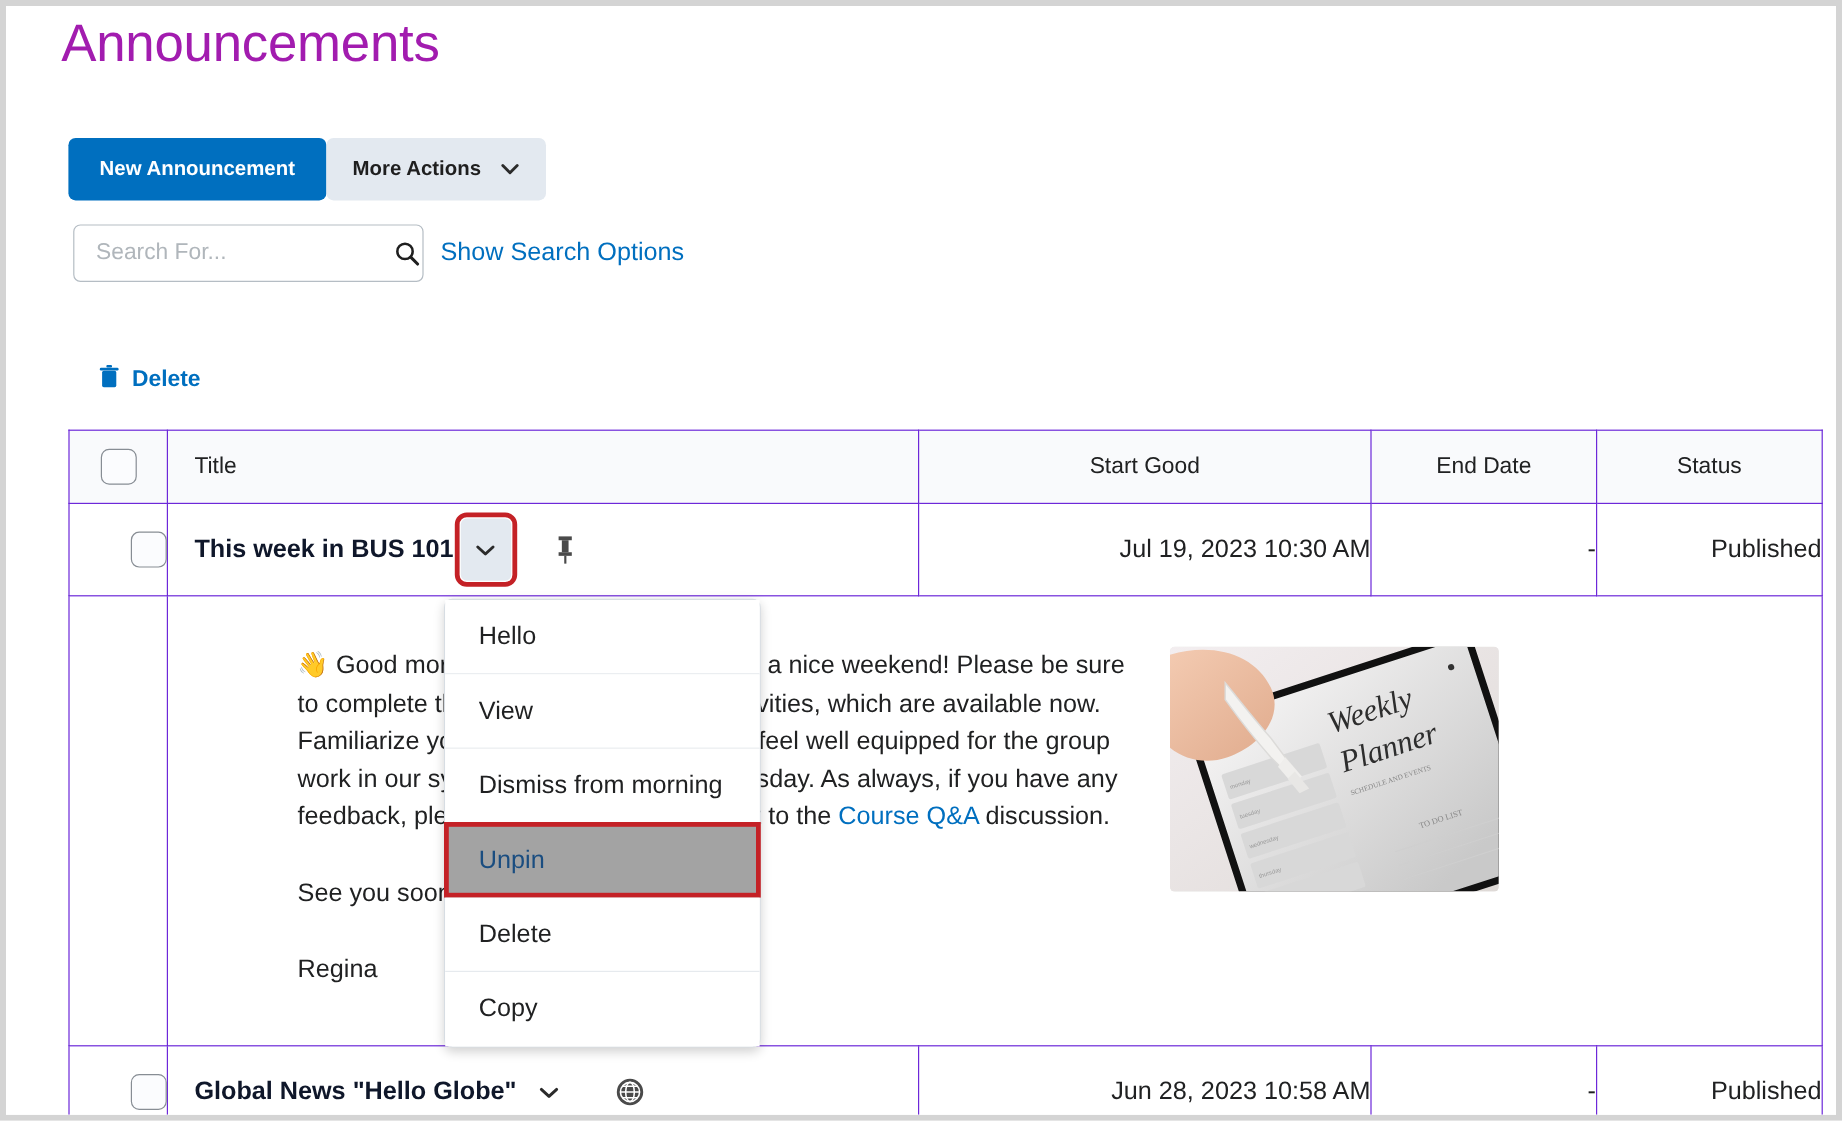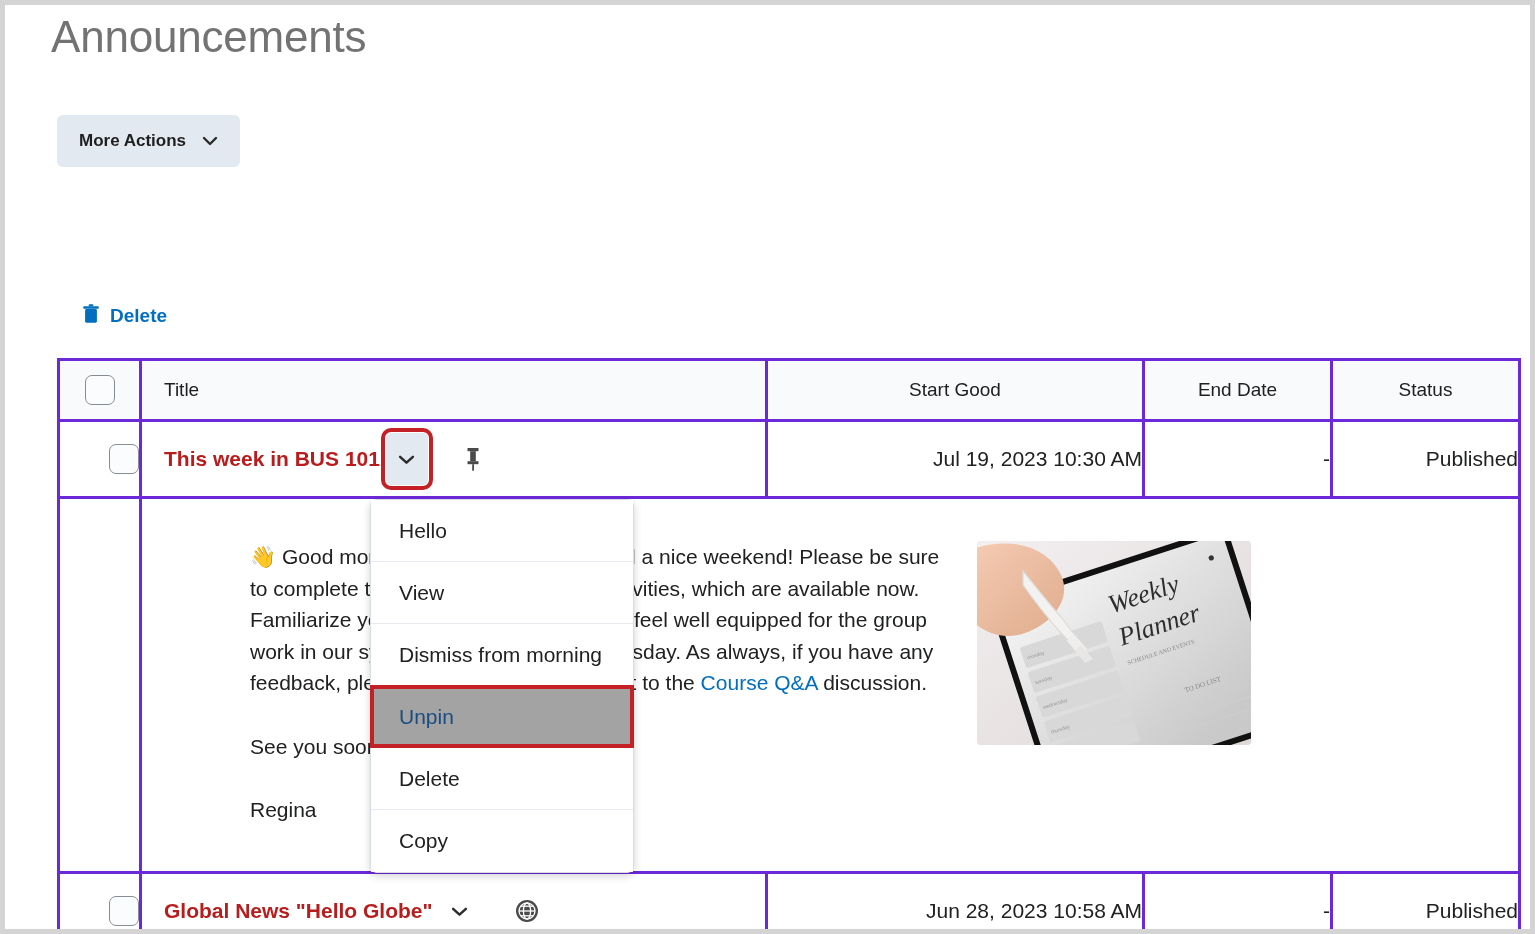"Announcements" .page-title { color: #737373 -> #a21caf }
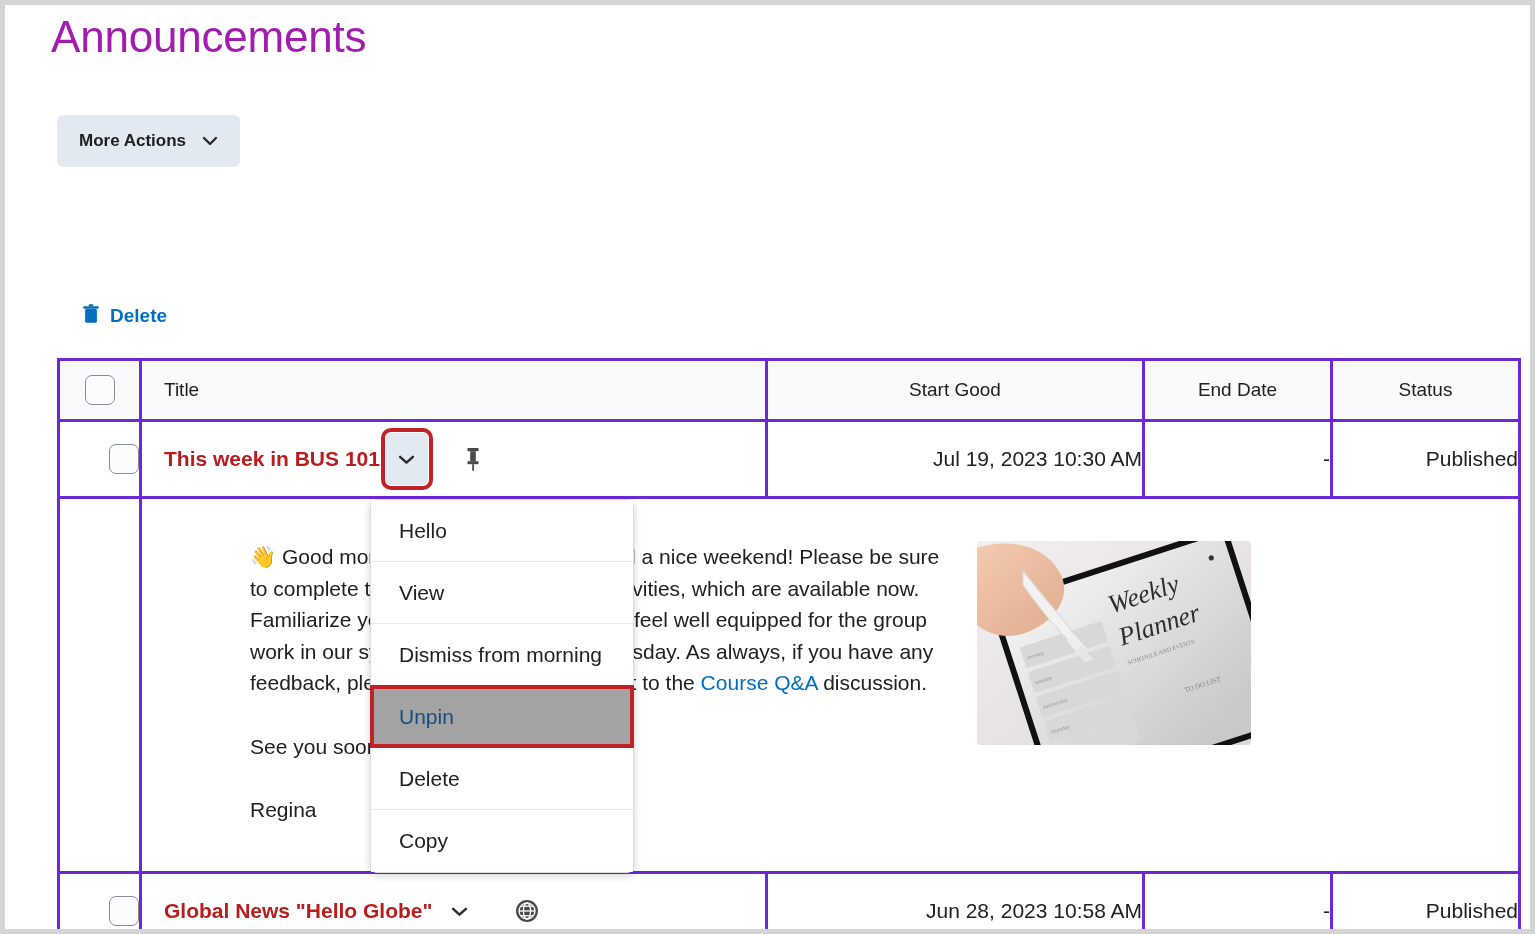"New Announcement" button.btn-primary { html: none -> <button>New Announcement</button> }
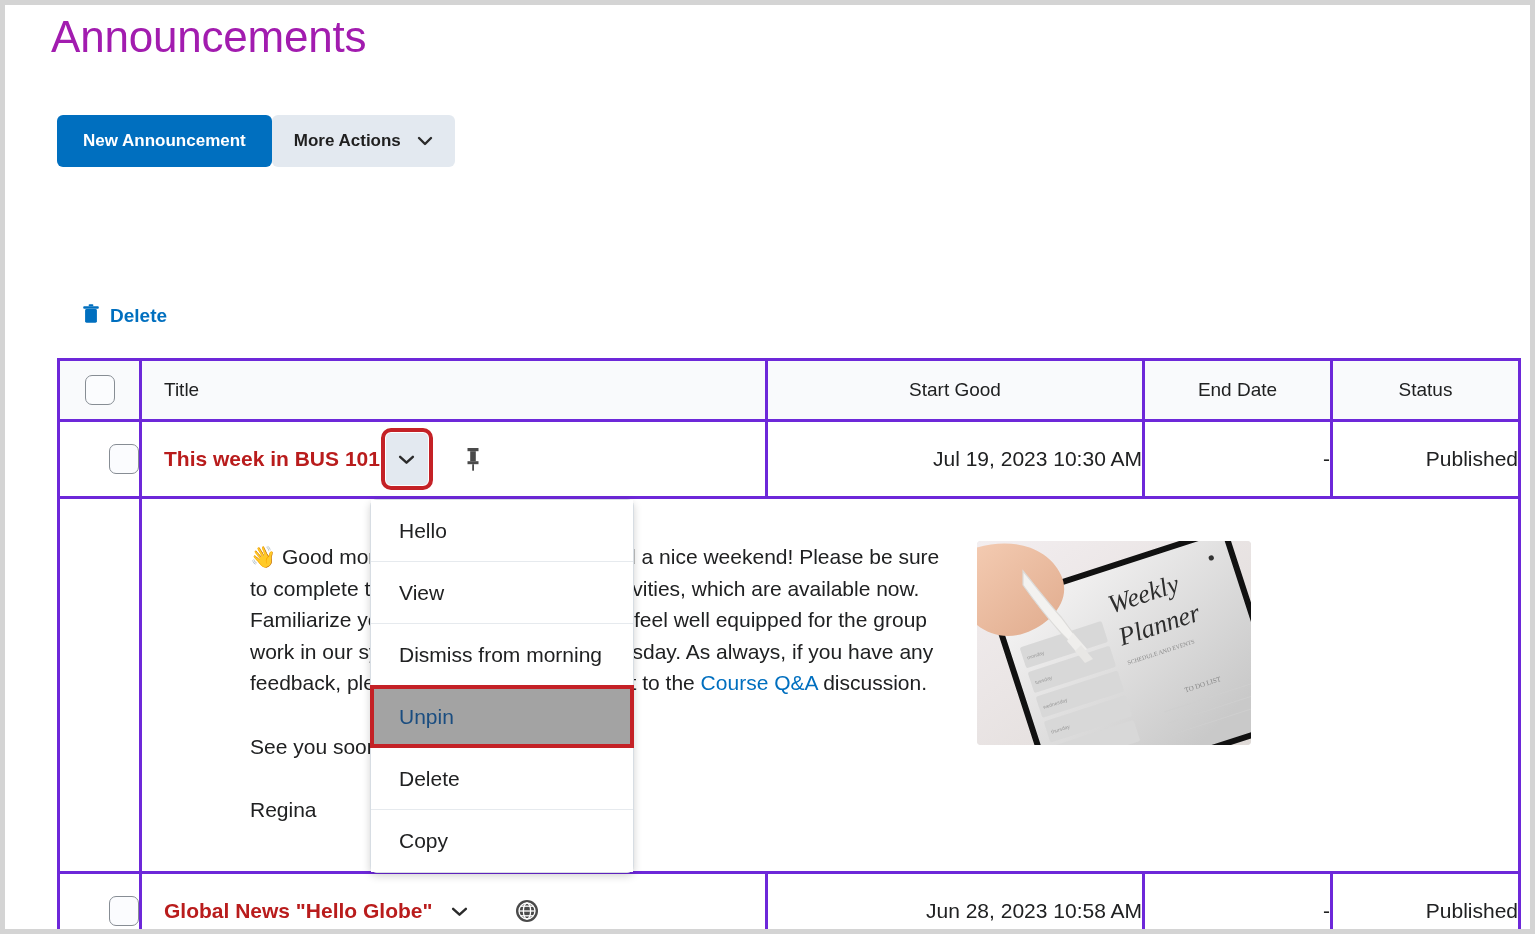"Search For..." div.search-row { html: none -> <div> <div> <input> <span> <svg> <circle></circle> <line></line> </svg> </span> </div> <span>Show Search Options</span> </div> }
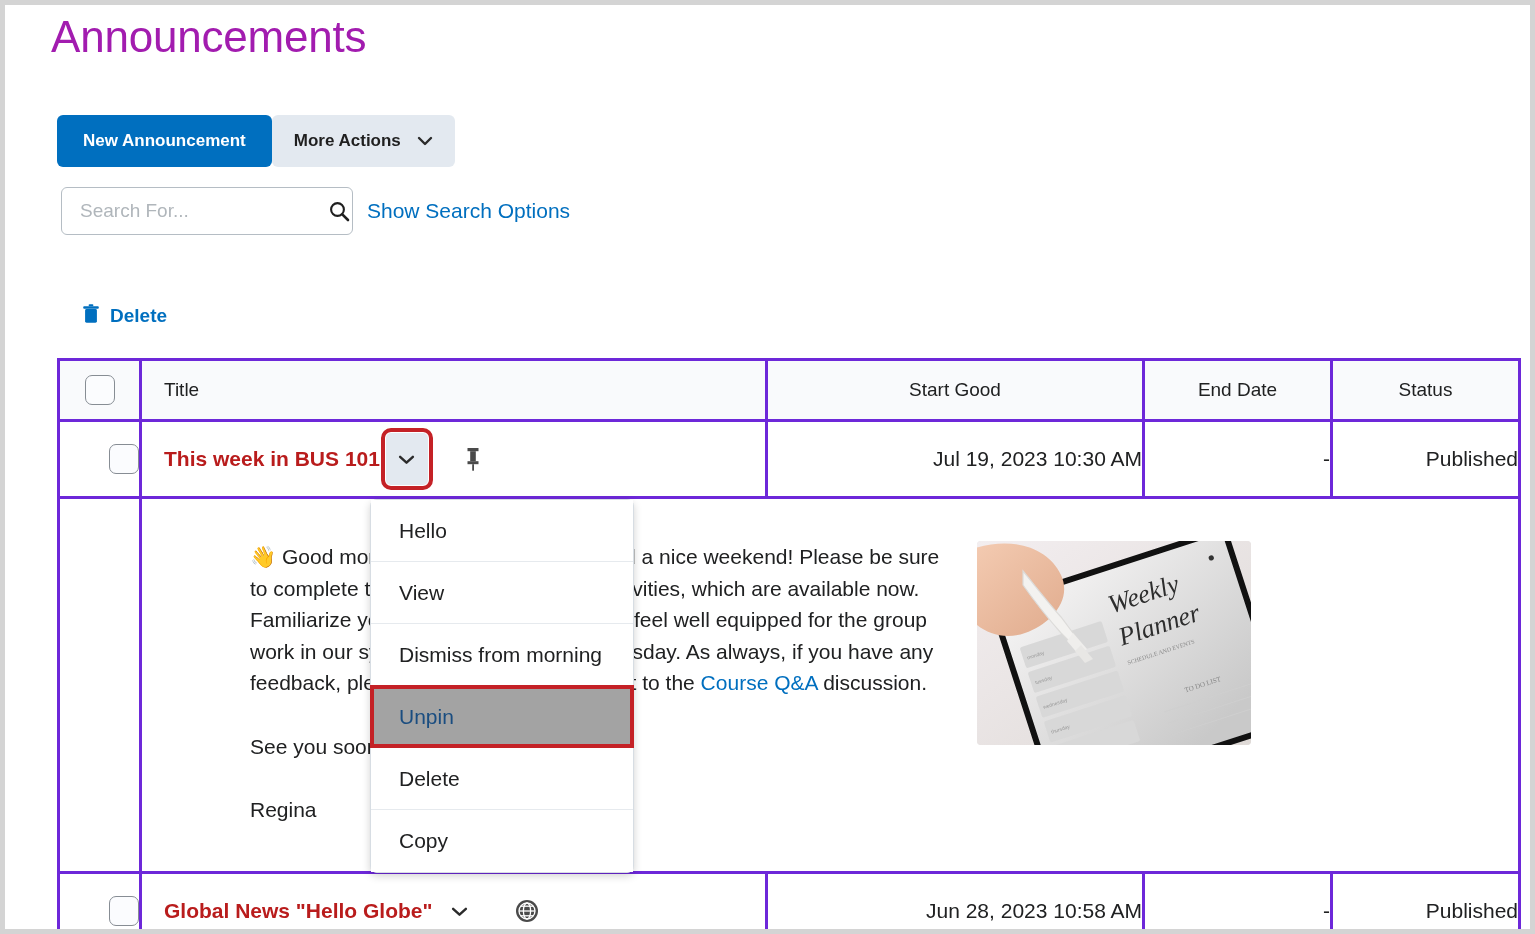"Title" .tbl th, .tbl td { border: 3px solid #6d28d9 -> 1px solid #6d28d9 }
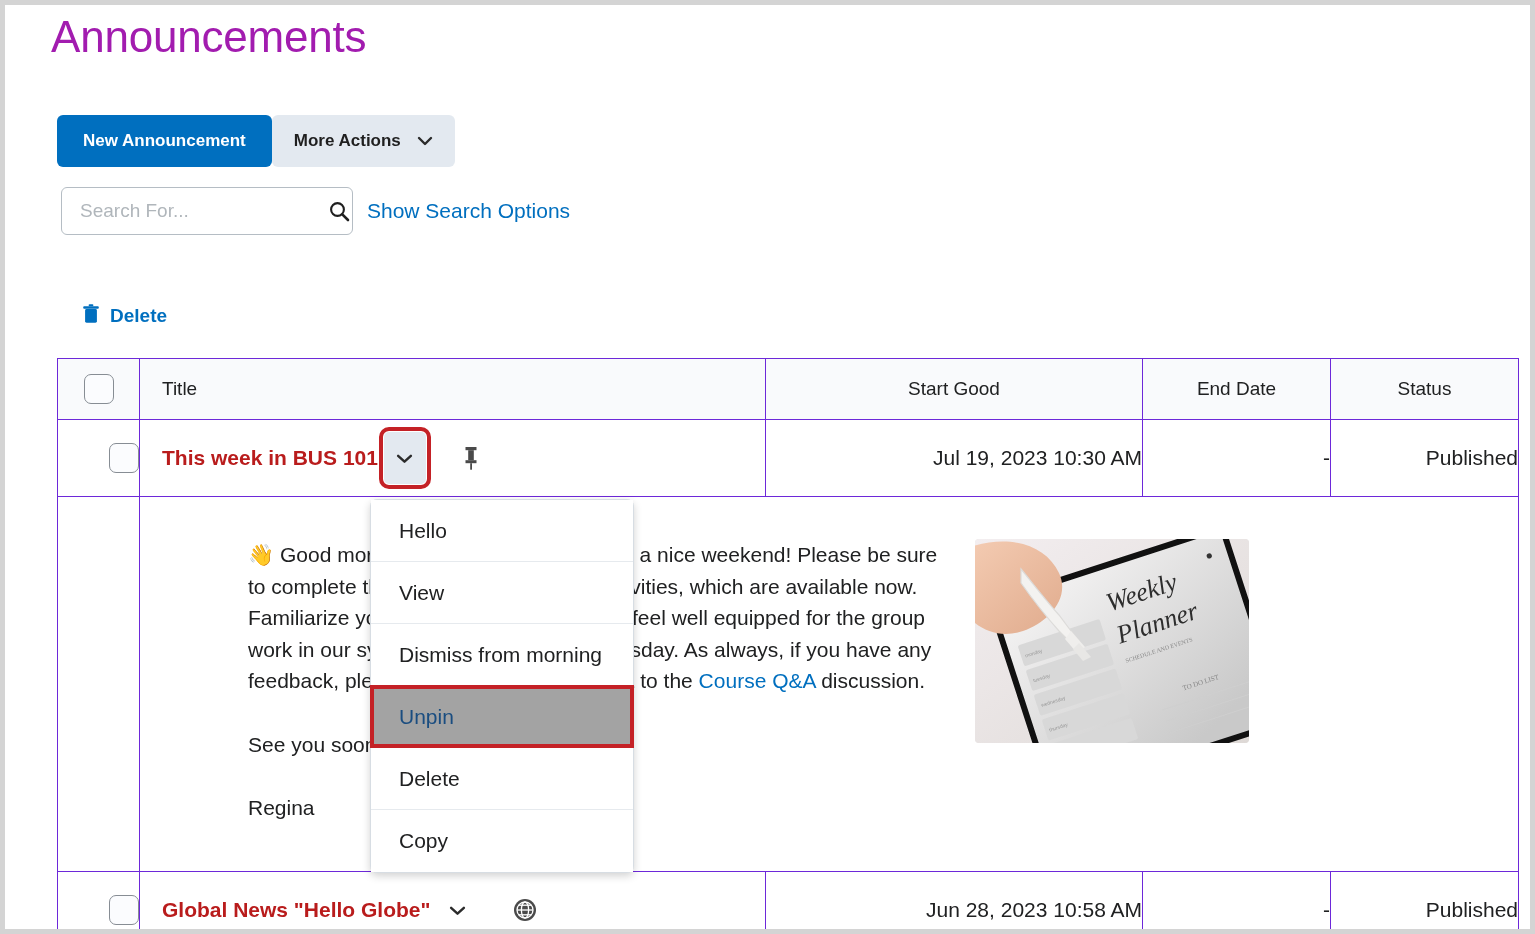"This week in BUS 101" .title-link { color: #b91c1c -> #0f172a }
